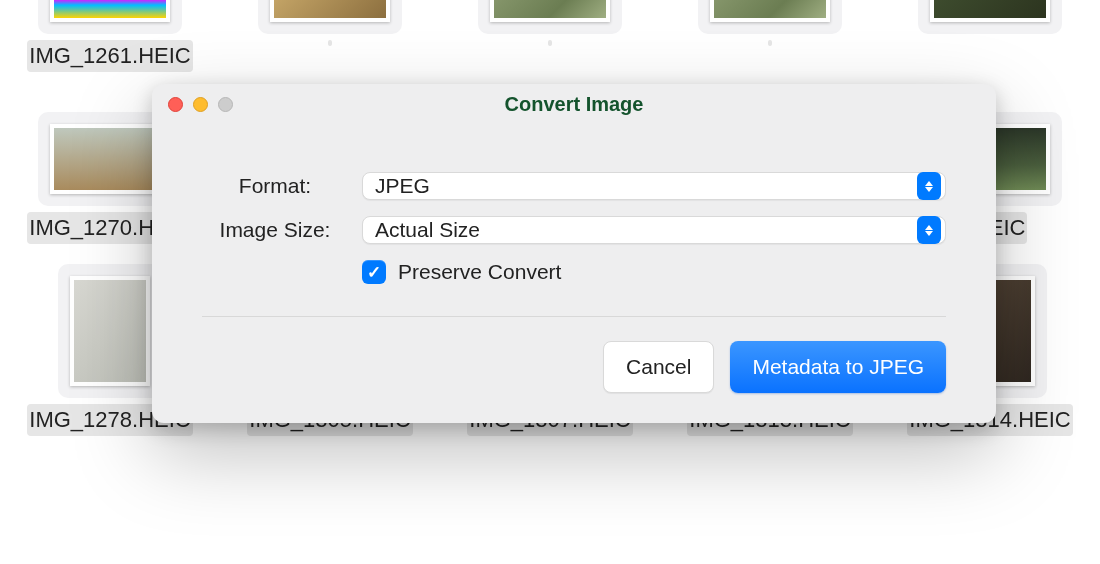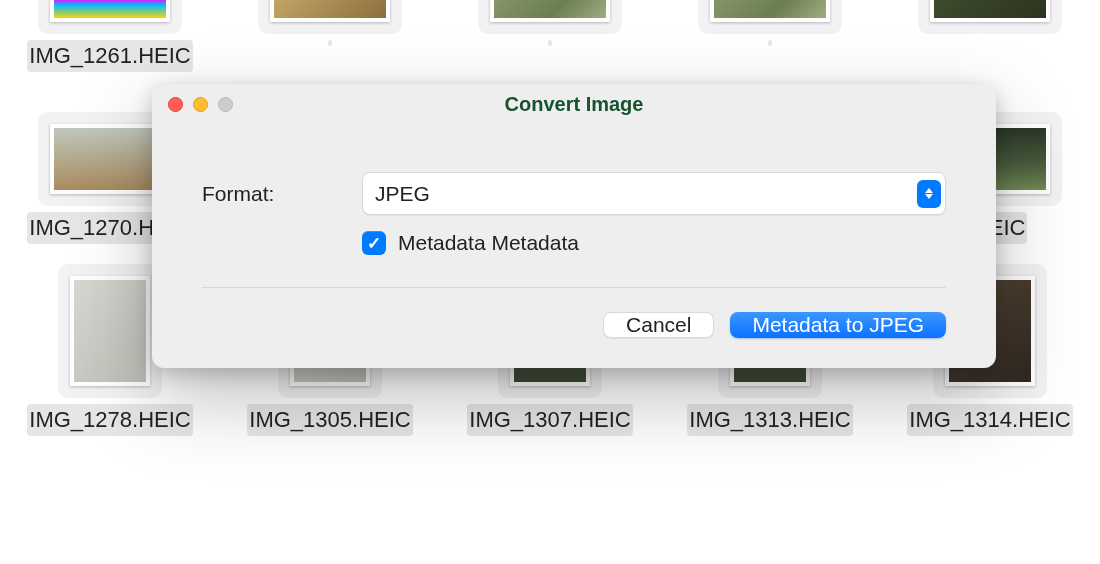"Format:" .form-label { text-align: left -> center }
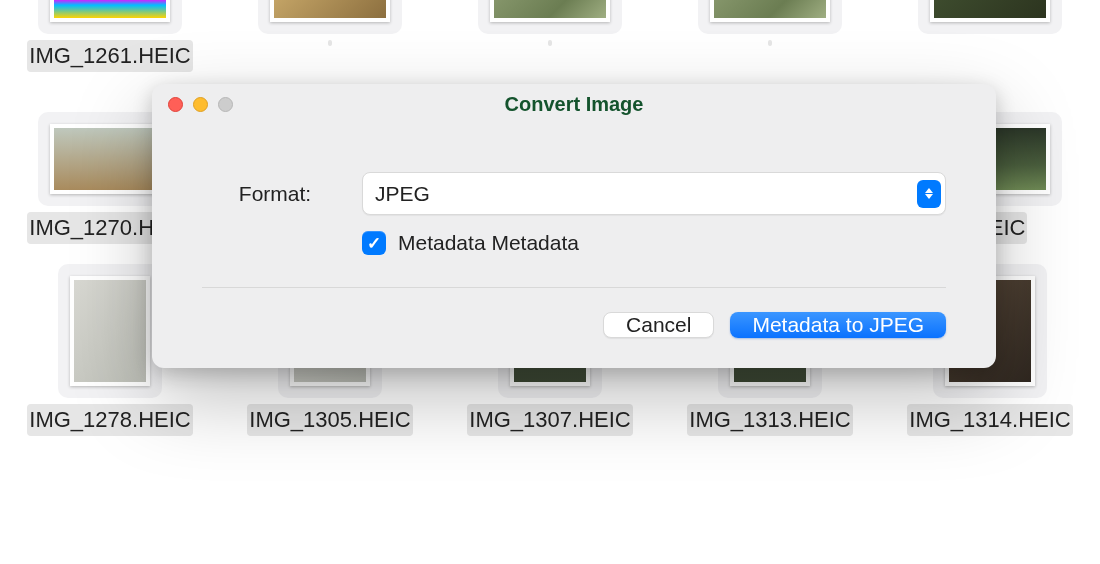"JPEG" .select { height: 43px -> 28px }
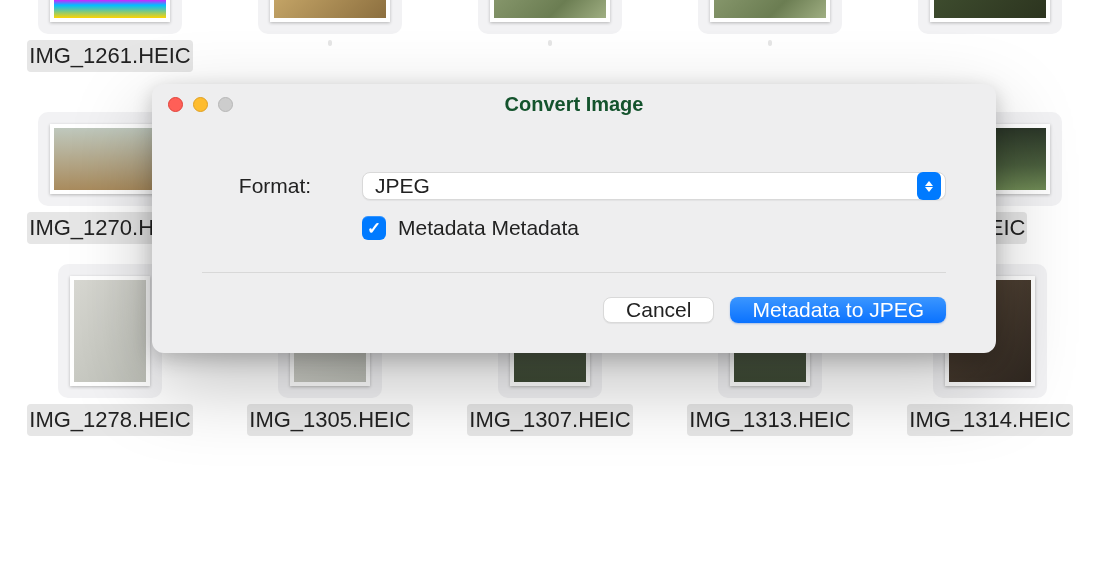"Image Size:" div.form-row { html: none -> <div> <div>Image Size:</div> <div> <div> <span>Actual Size</span> <span> <span></span> <span></span> </span> </div> </div> </div> }
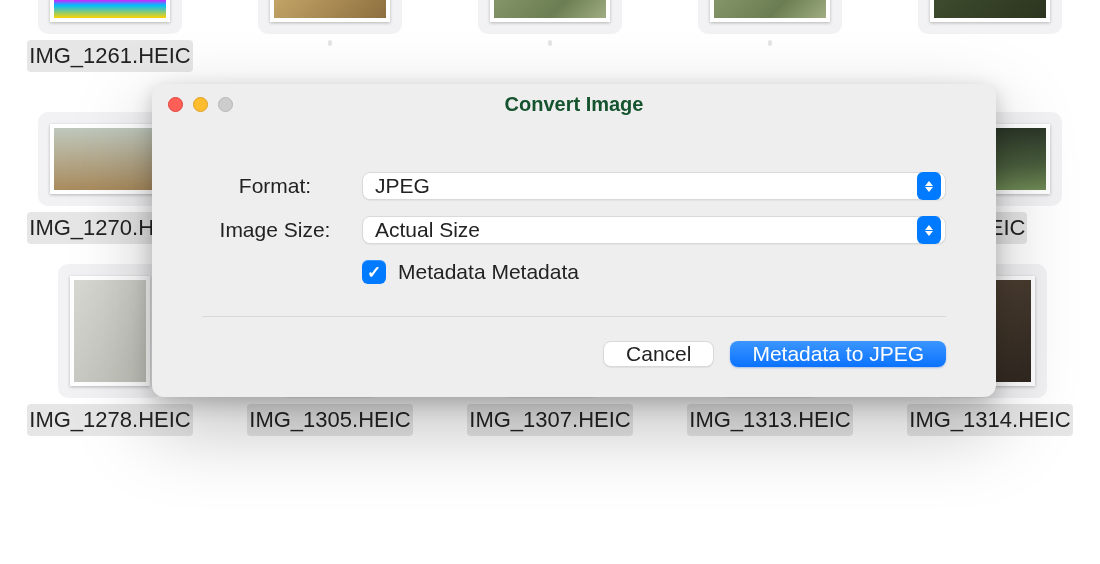"Metadata Metadata" span.checkbox-label { text: Metadata Metadata -> Preserve Convert }
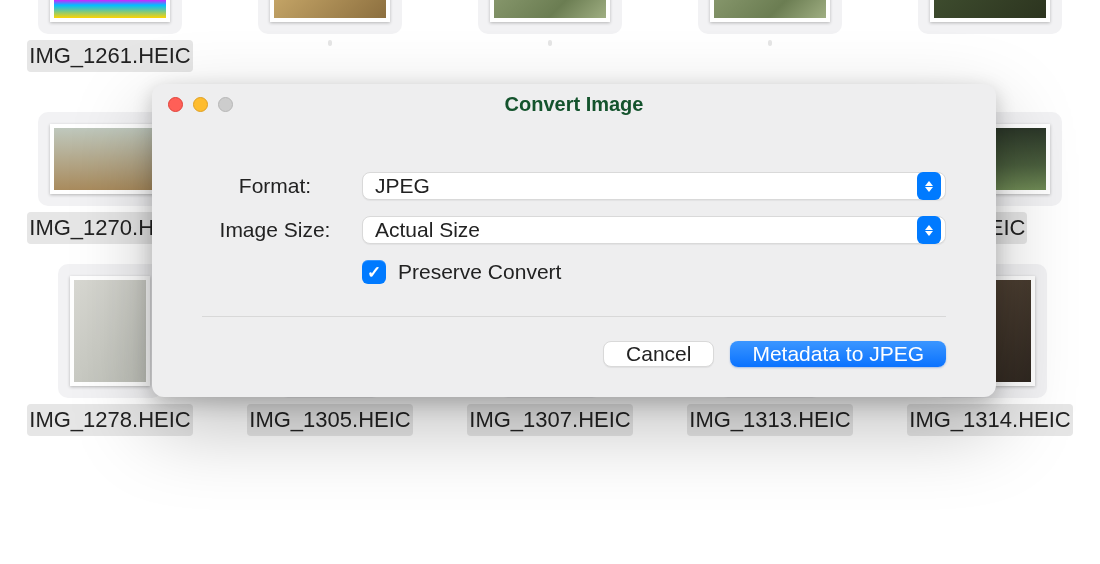"Cancel" .btn { height: 26px -> 52px }
